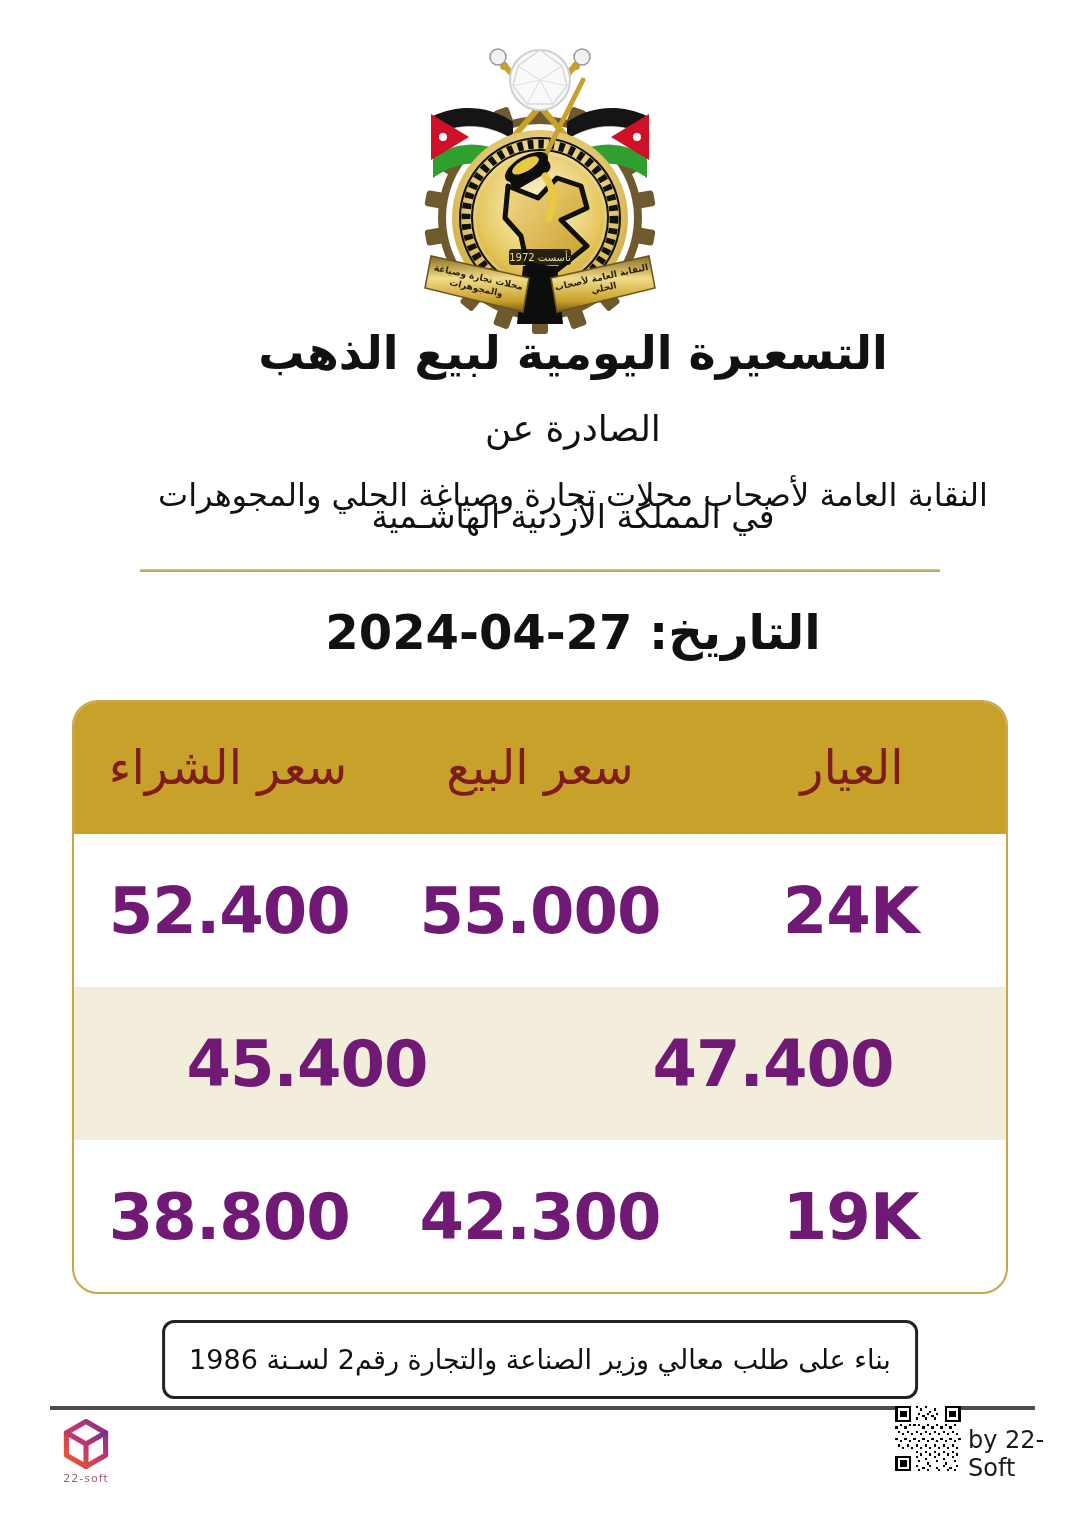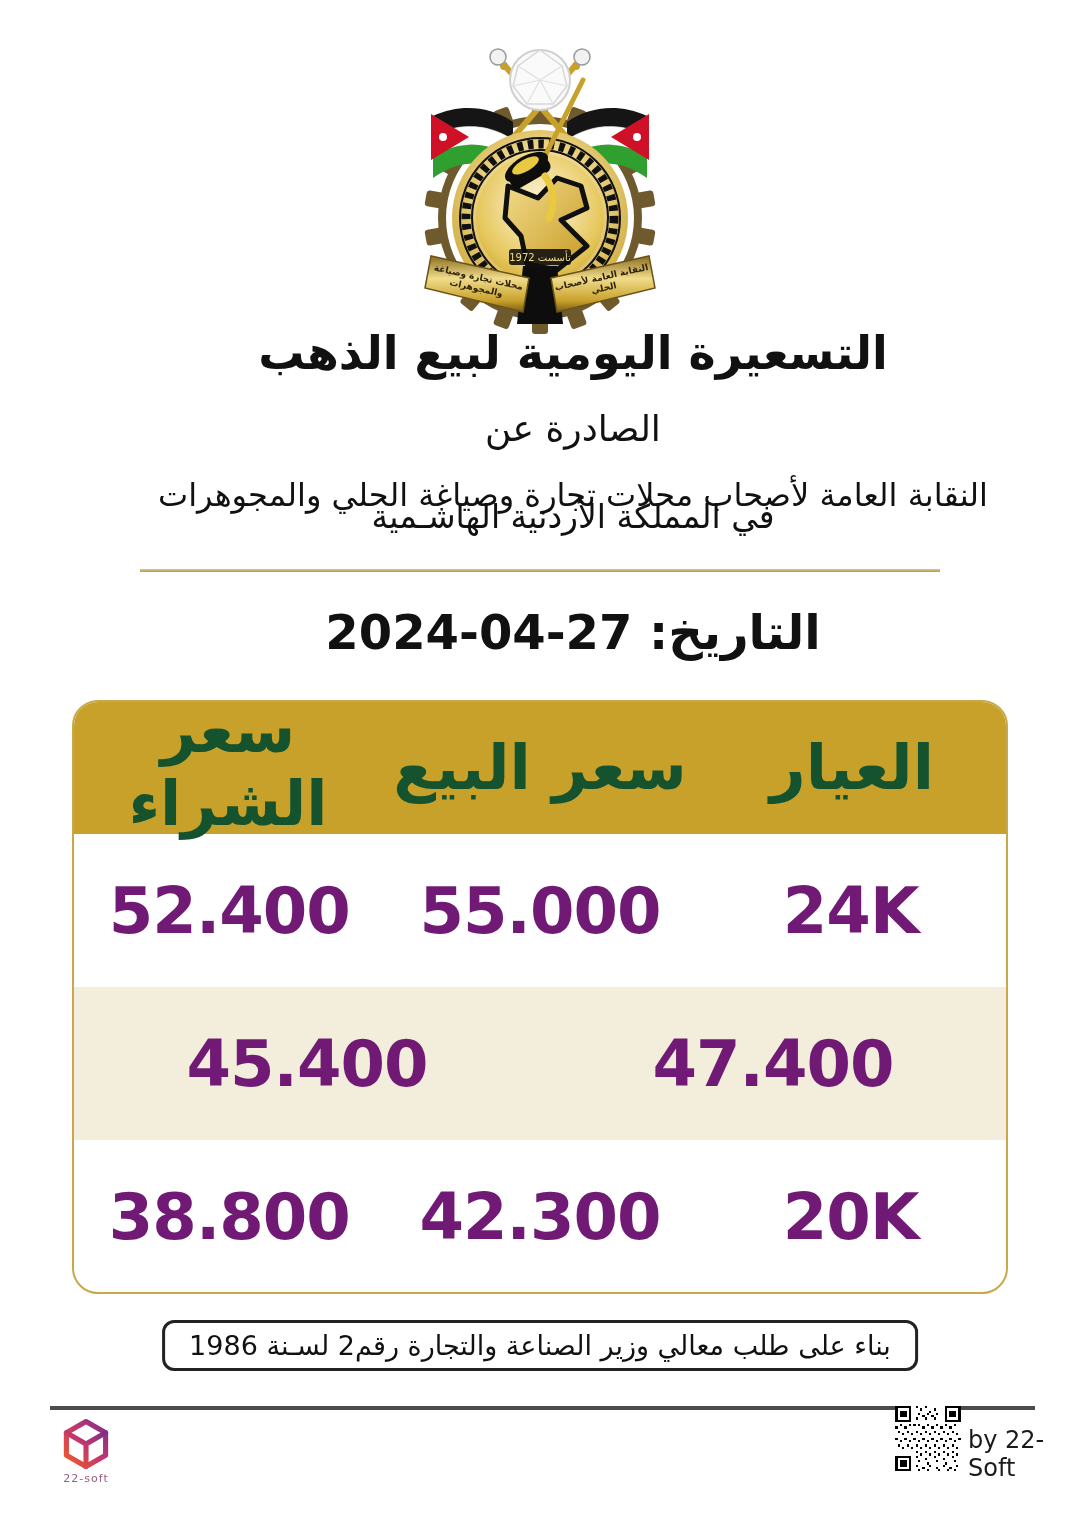"سعر الشراء" .price-header .cell { color: #14532d -> #7f1d1d; font-size: 62px -> 48px; font-weight: bold -> normal }
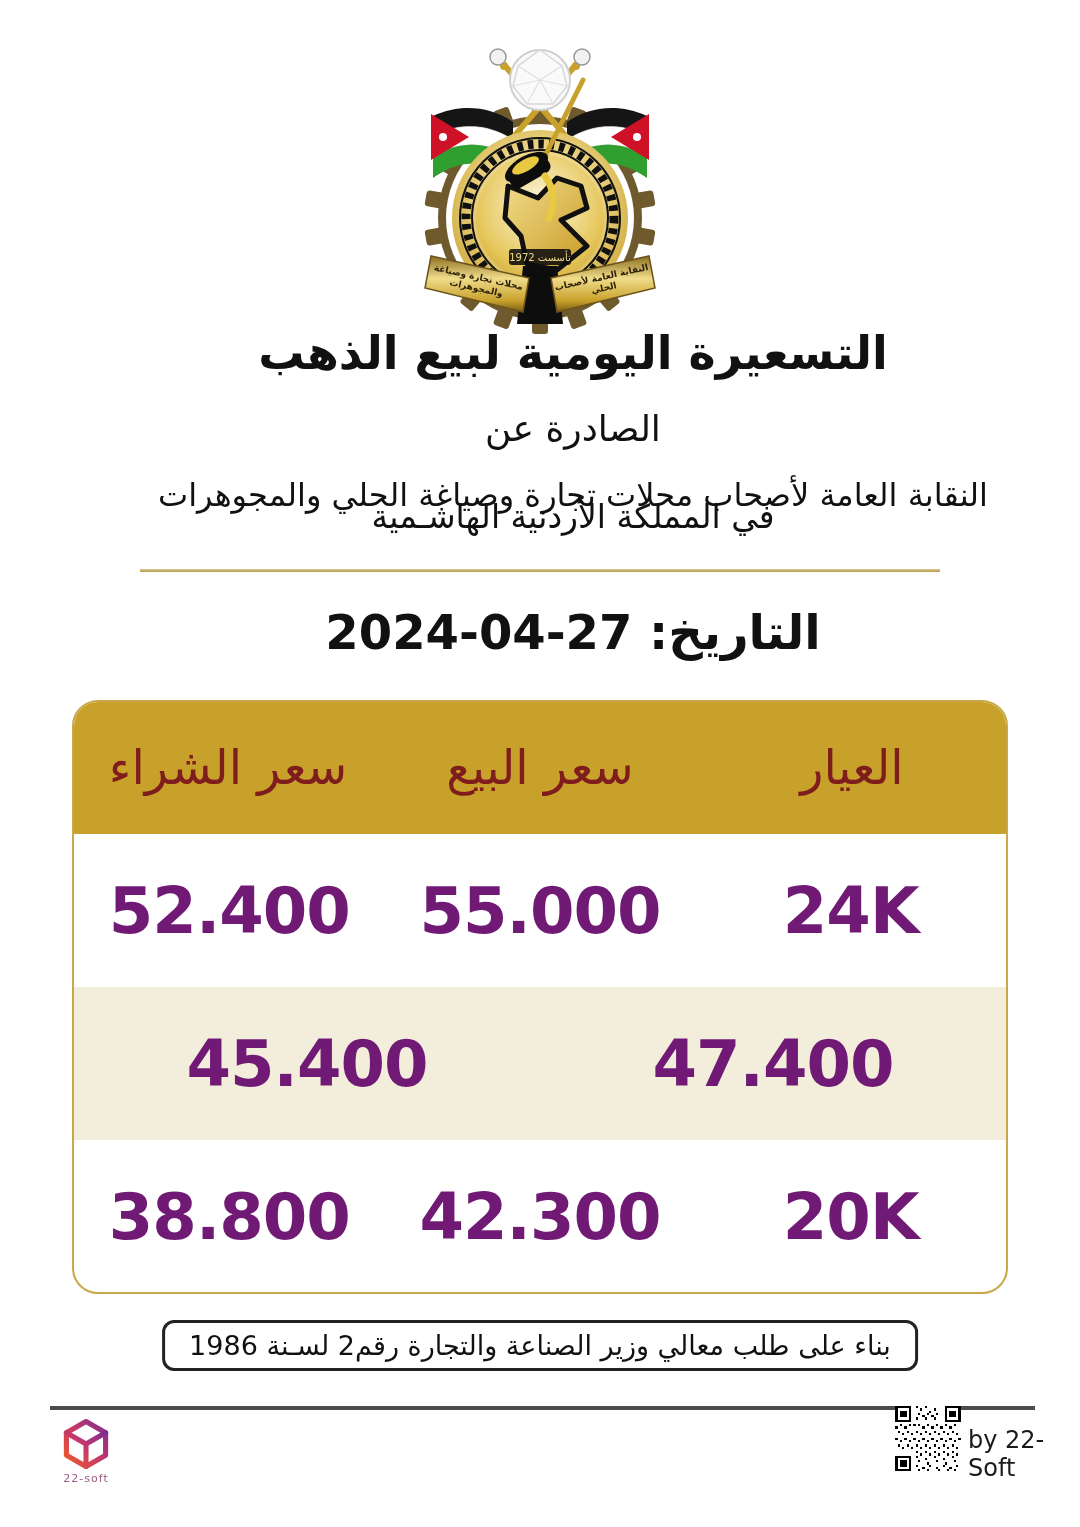"20K" div.cell { text: 20K -> 19K }
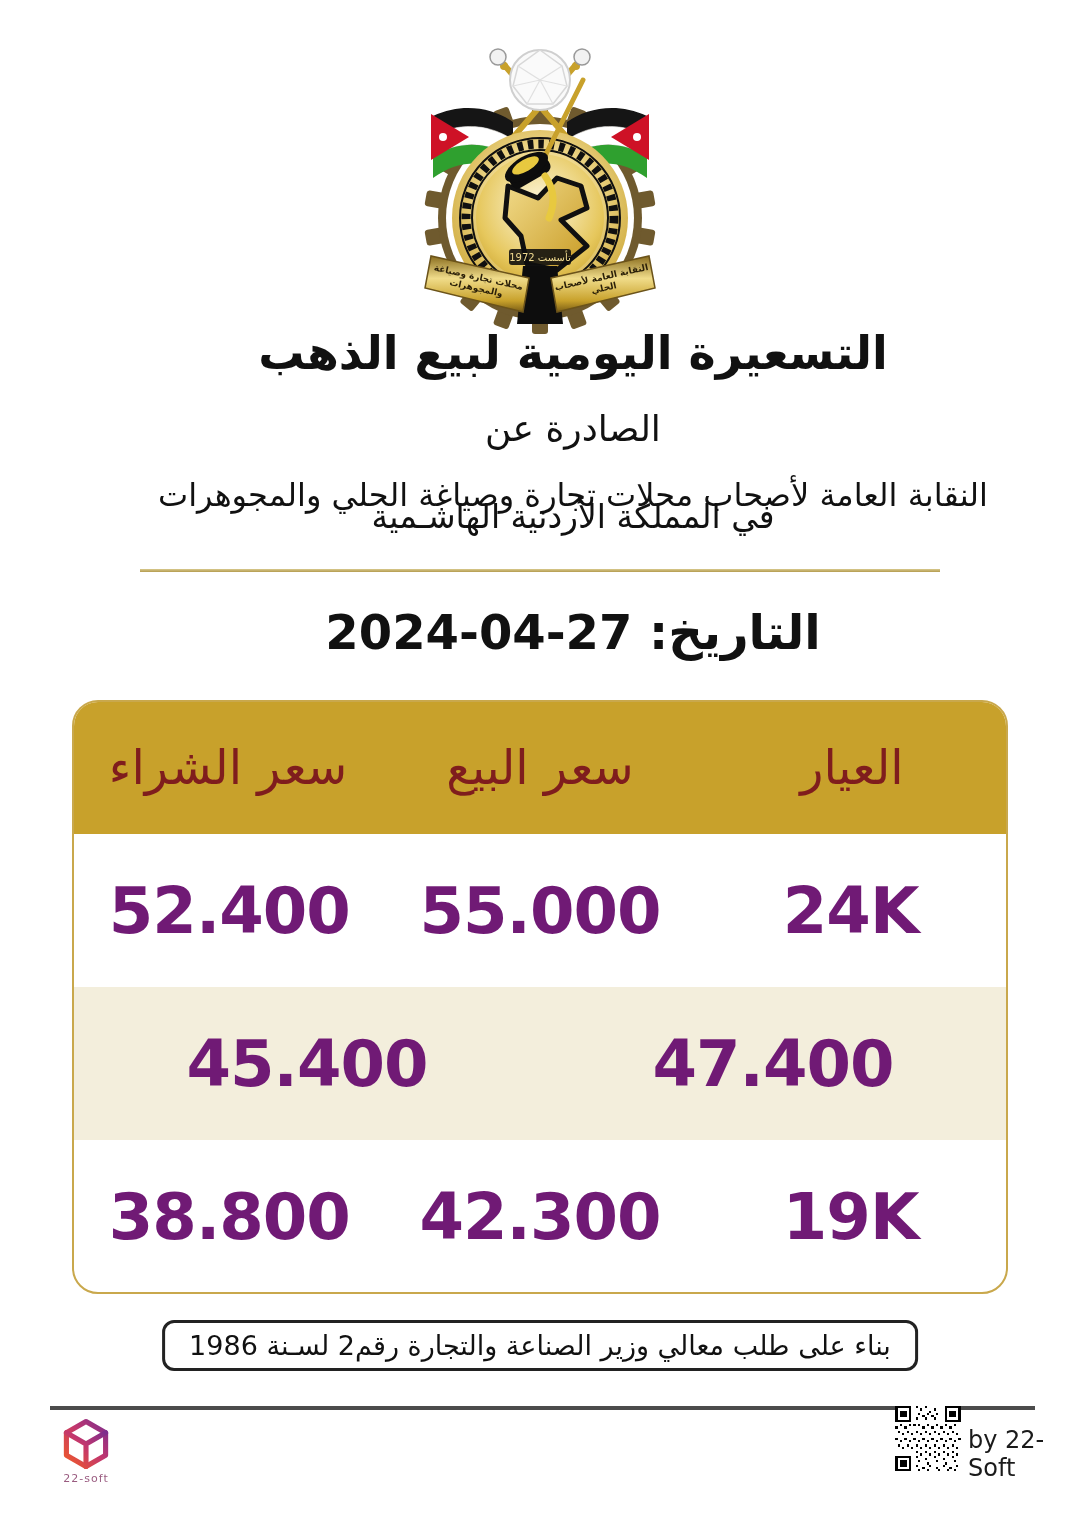"بناء على طلب معالي وزير" .footnote-box { padding: 7px 24px -> 21px 24px }
